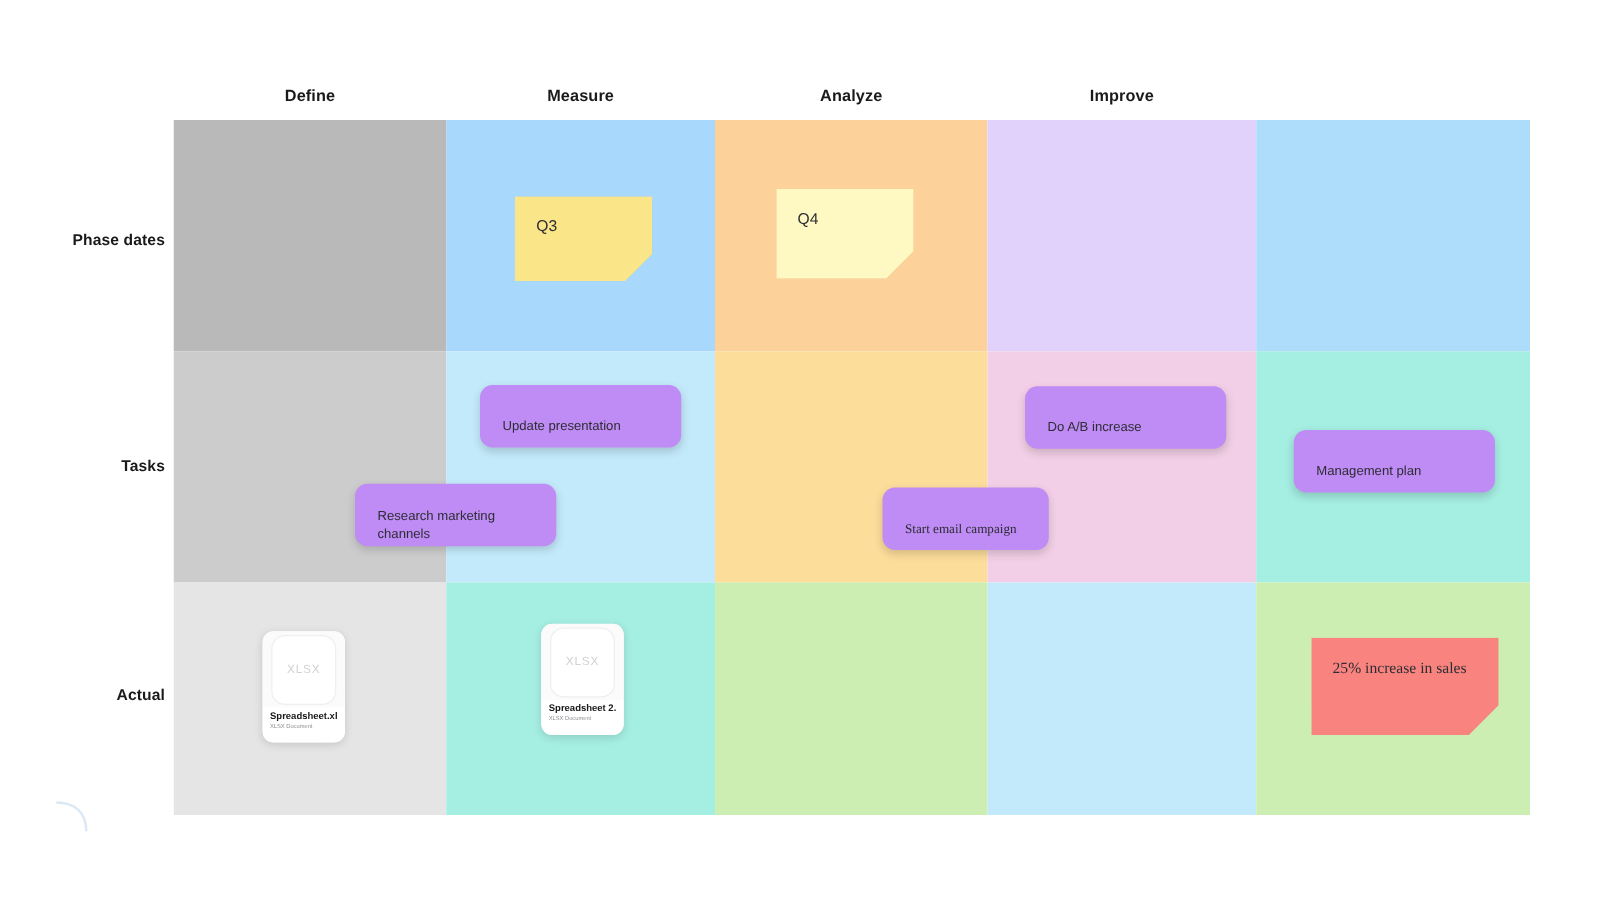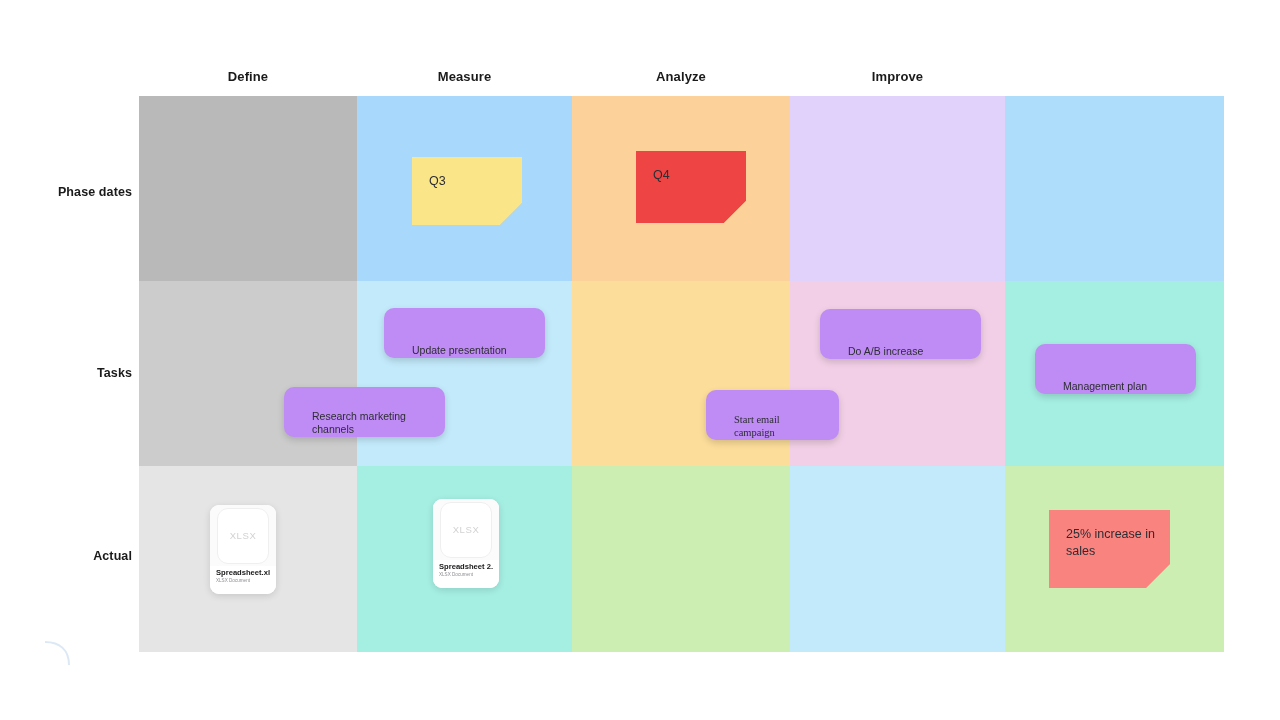"Q4" div.sticky { background: #ef4444 -> #fef9c3; left: 497px -> 482px }
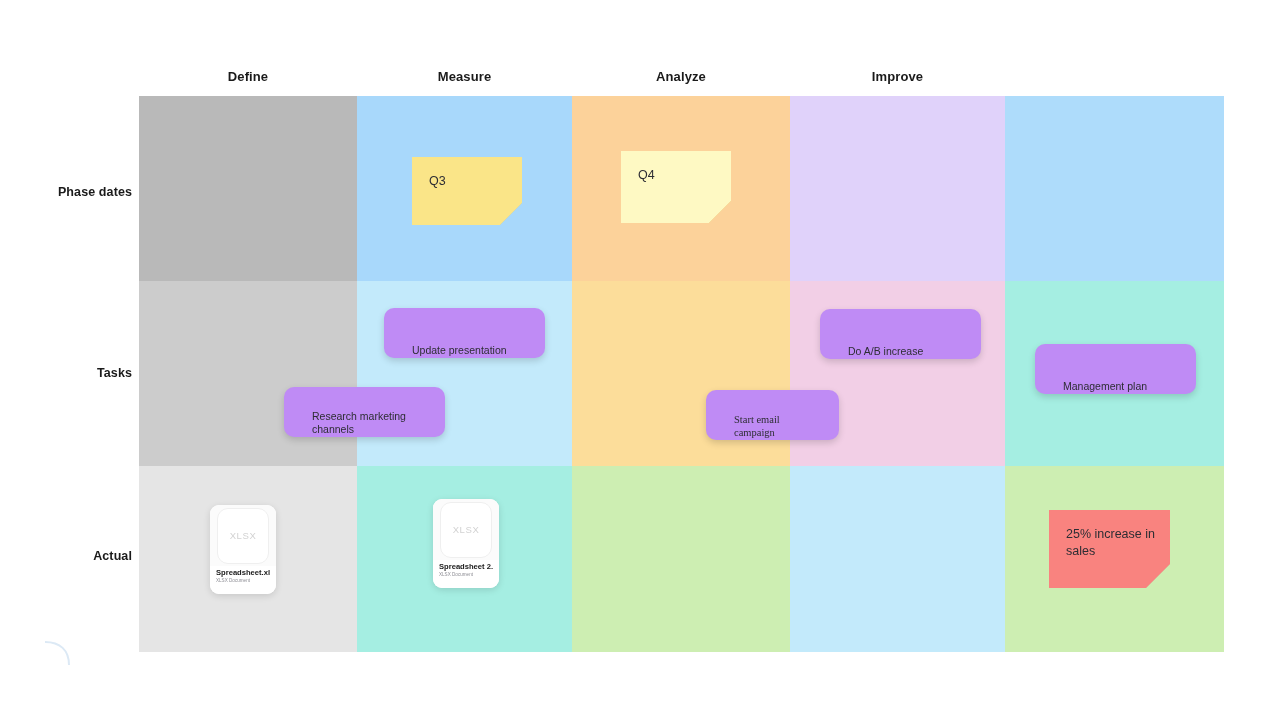"Update presentation" .task-card { align-items: flex-end -> center; padding: 0 28px -> 0 18px }
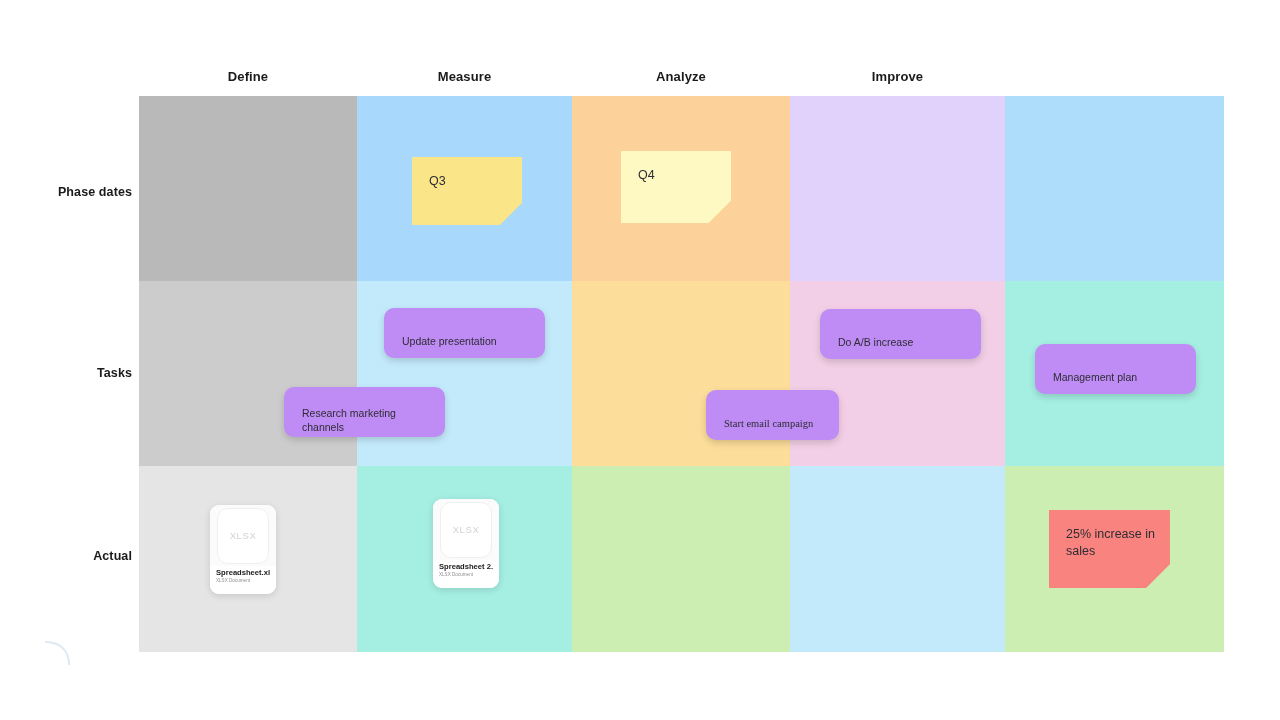"25% increase in sales" div.sticky { font-family: none -> Liberation Serif, serif; width: 121px -> 150px }
